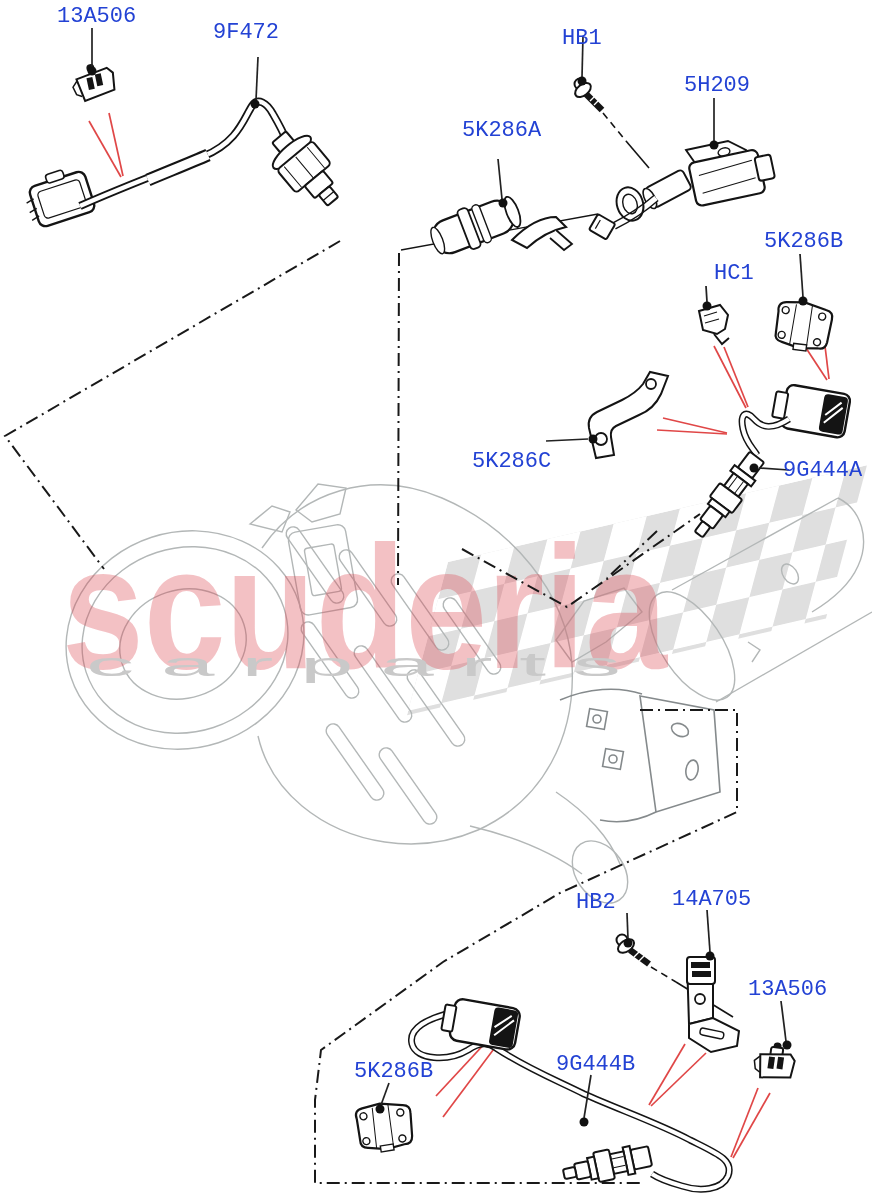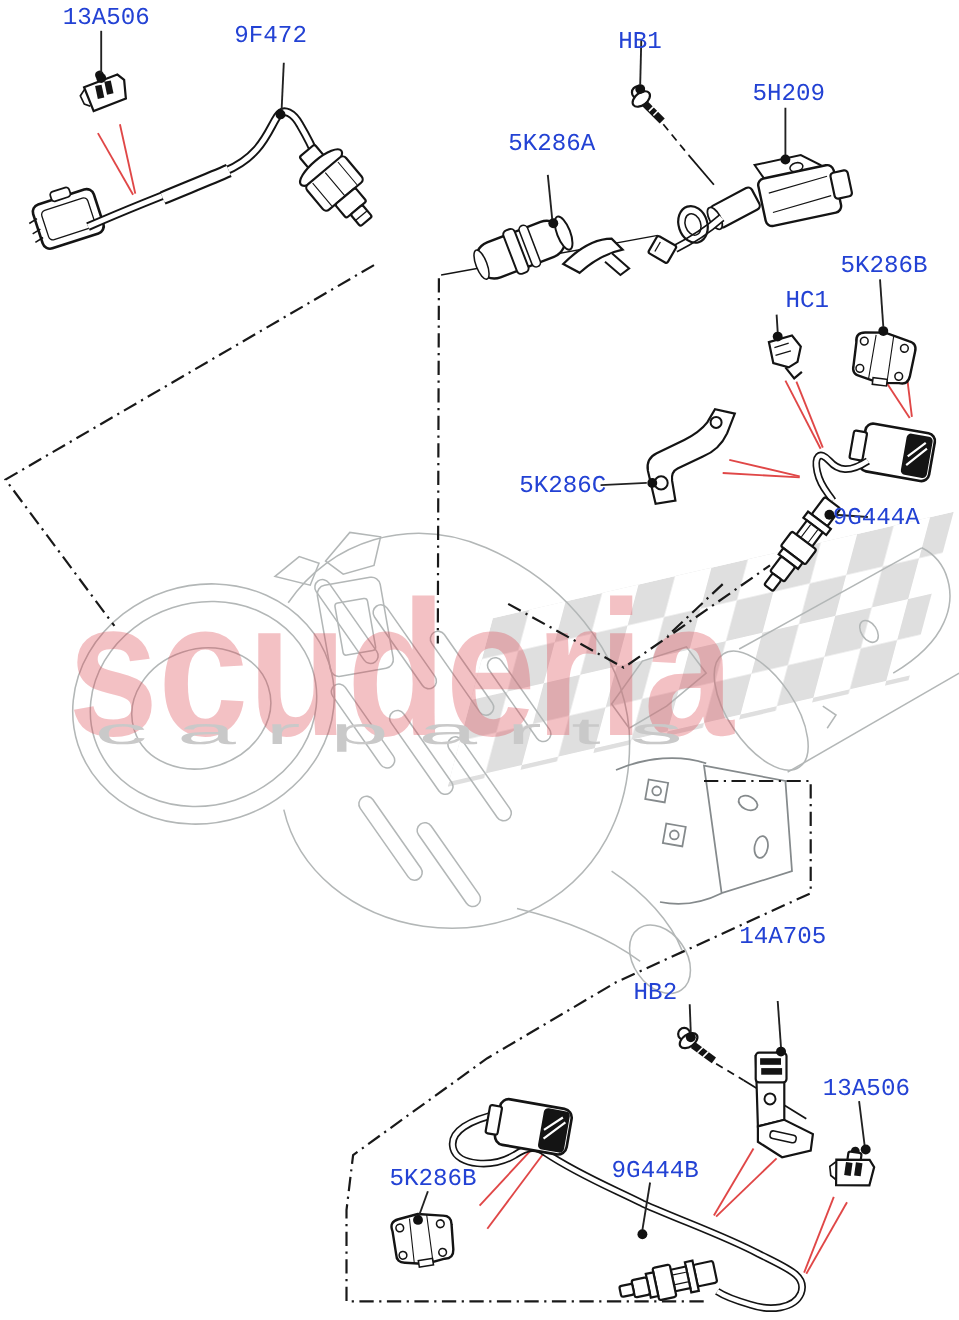"5K286C" div.lbl { top: 430px -> 450px }
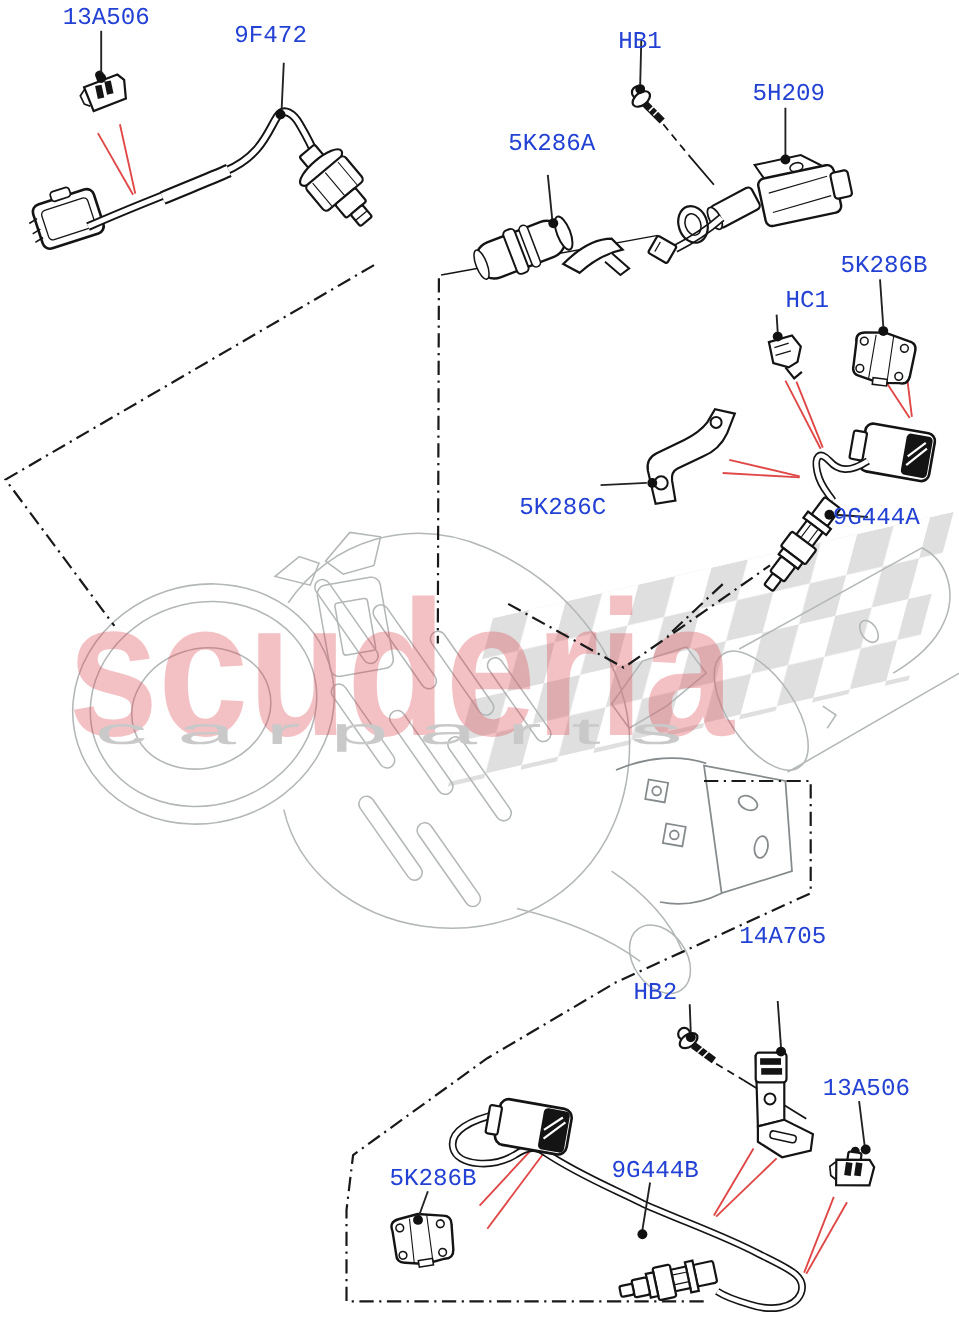"9G444A" div.lbl { left: 757px -> 783px }
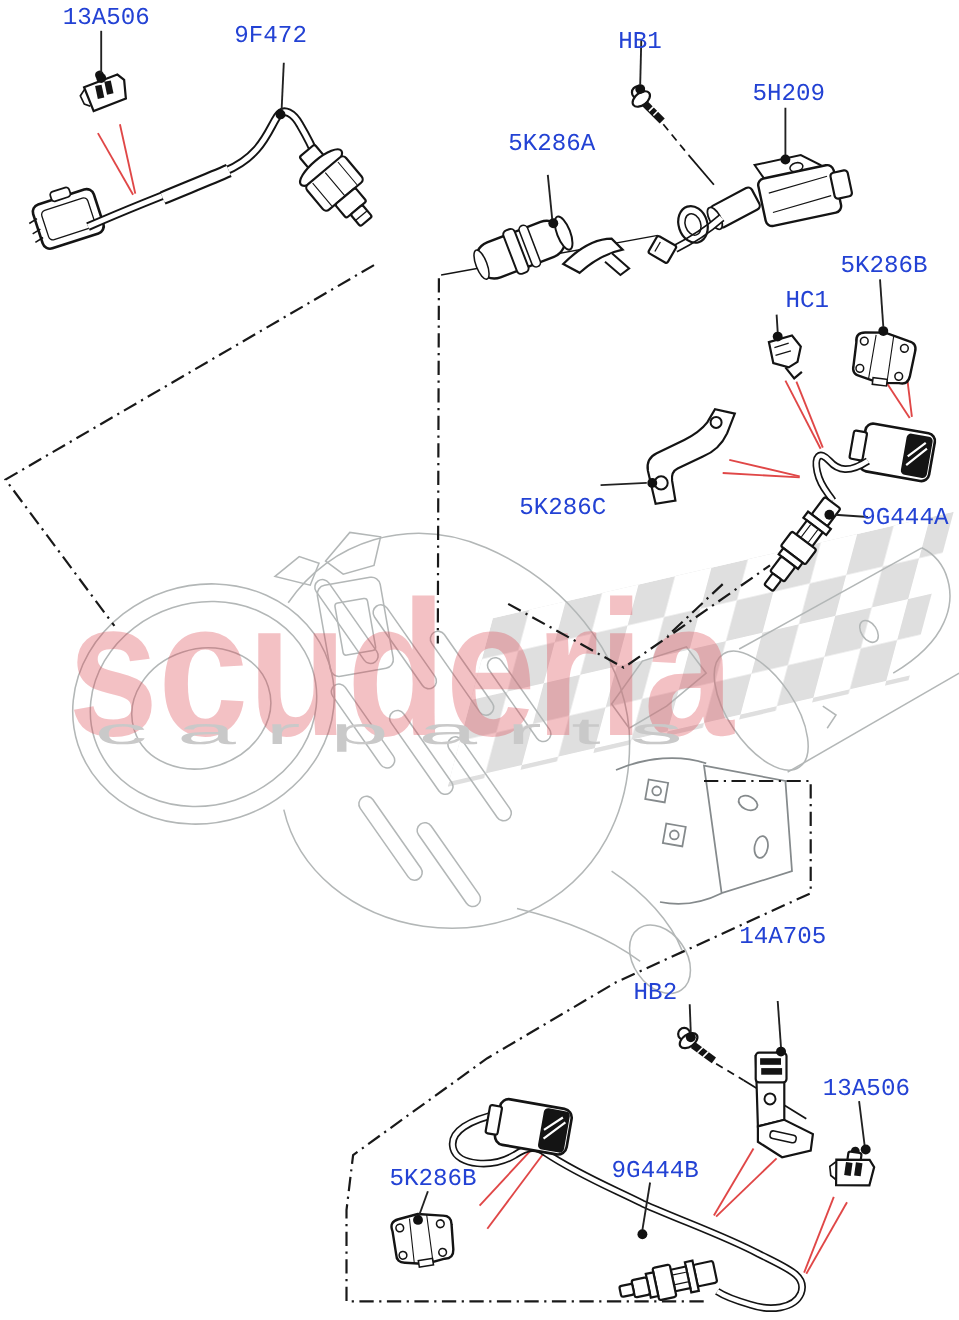"14A705" div.lbl { top: 840px -> 888px }
